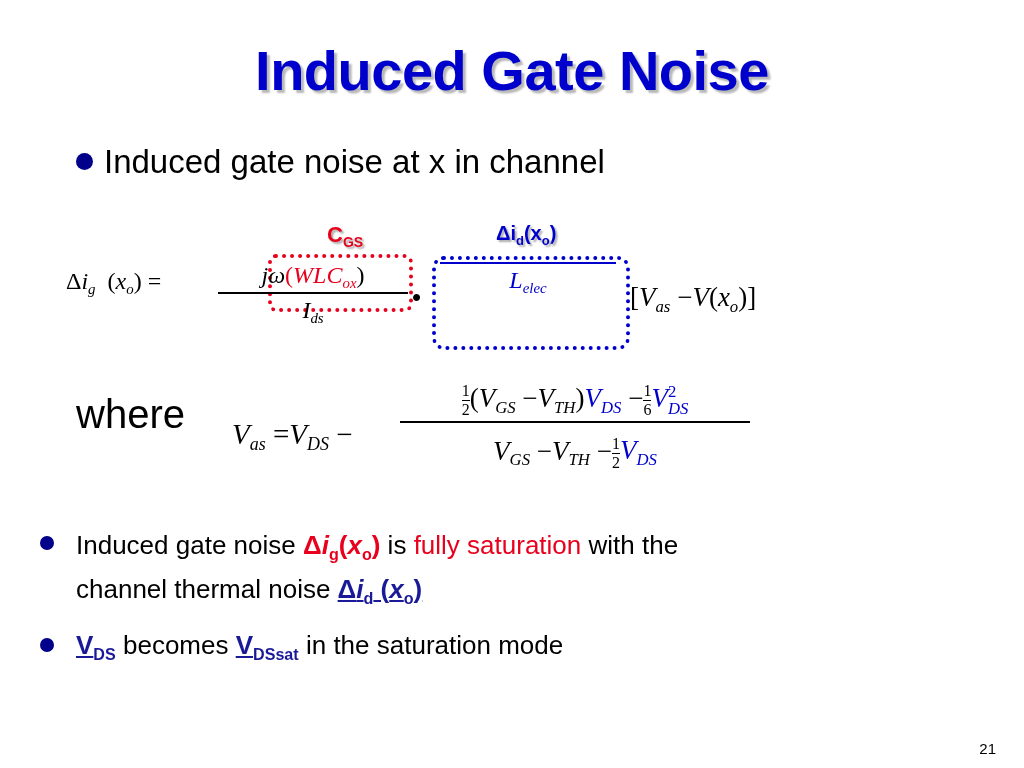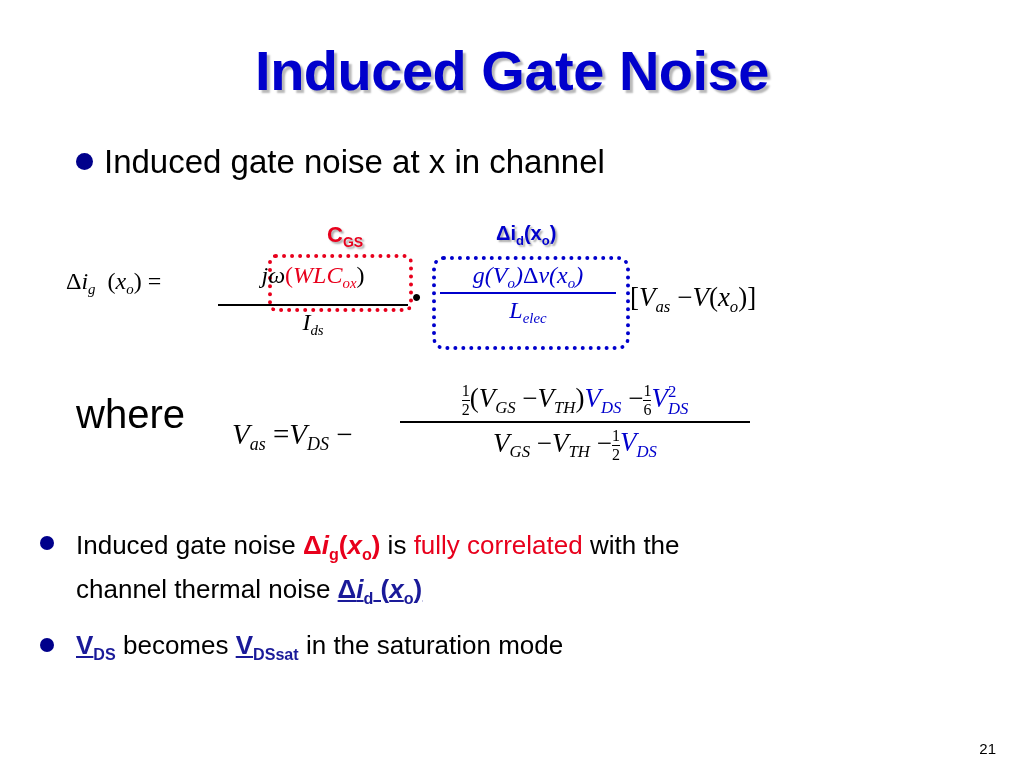"jω(WLCox)" div.num { padding-bottom: 15px -> 3px }
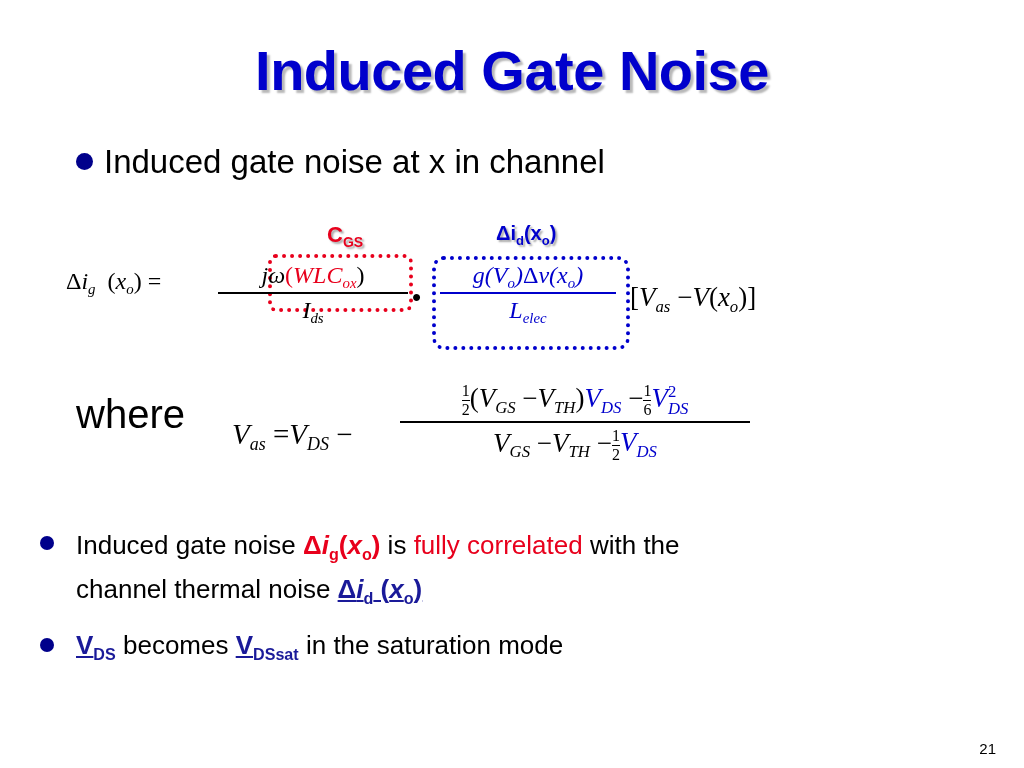"g(Vo)Δv(xo)" div.num { html: <div>g(V<span>o</span>)<span>Δ</span>v(x<span>o</span>)</div> -> none }
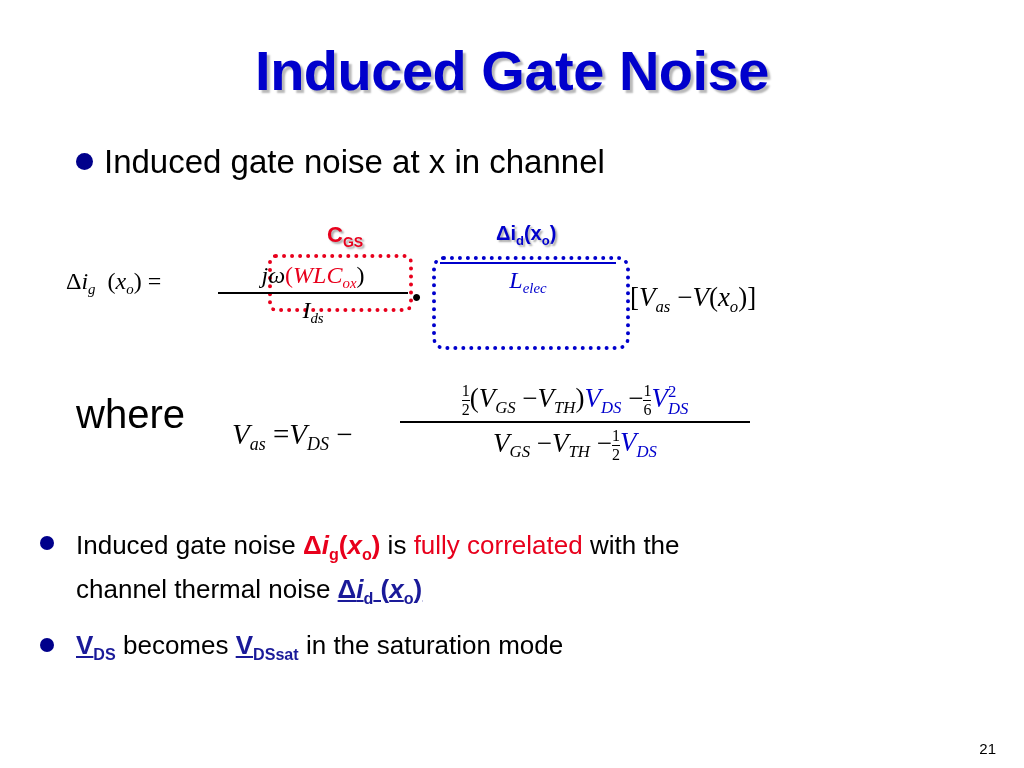"VGS −VTH −" div.den { padding-top: 4px -> 12px }
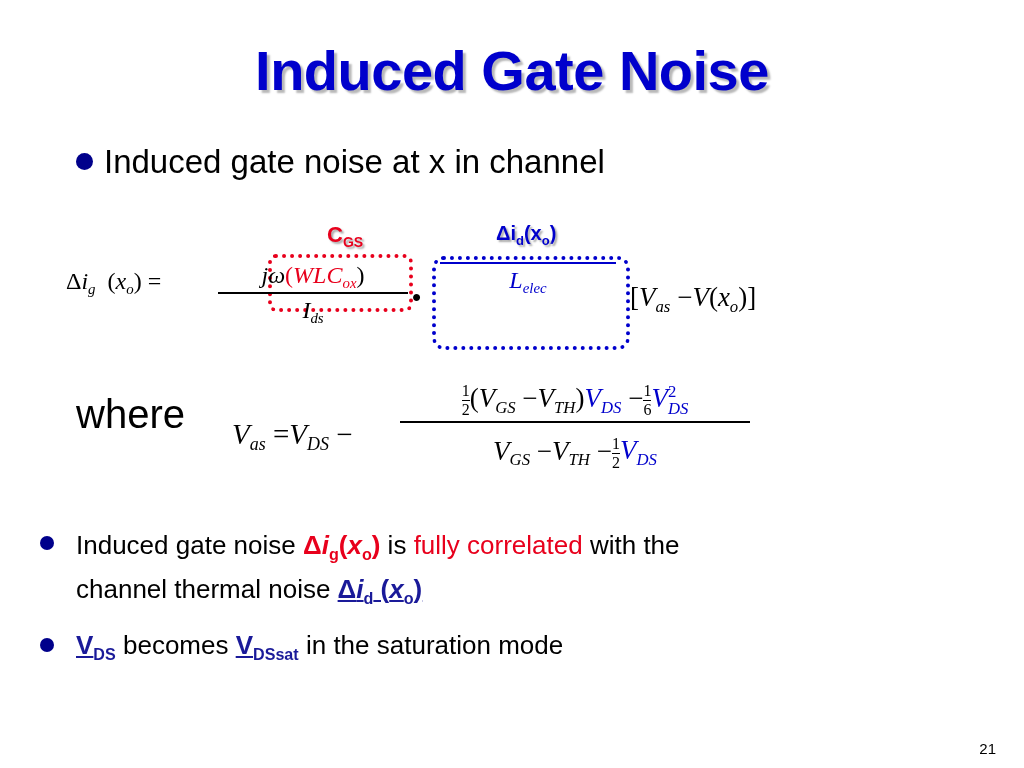"fully correlated" span.red { text: correlated -> saturation }
